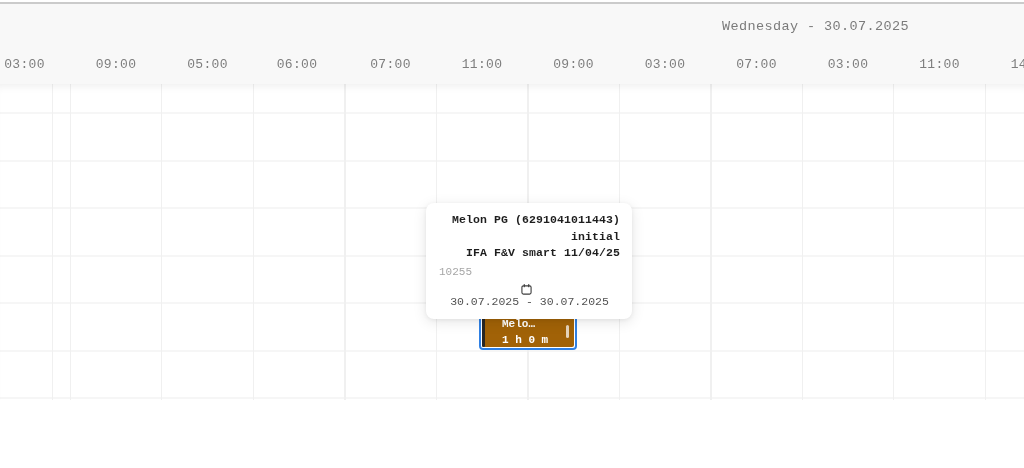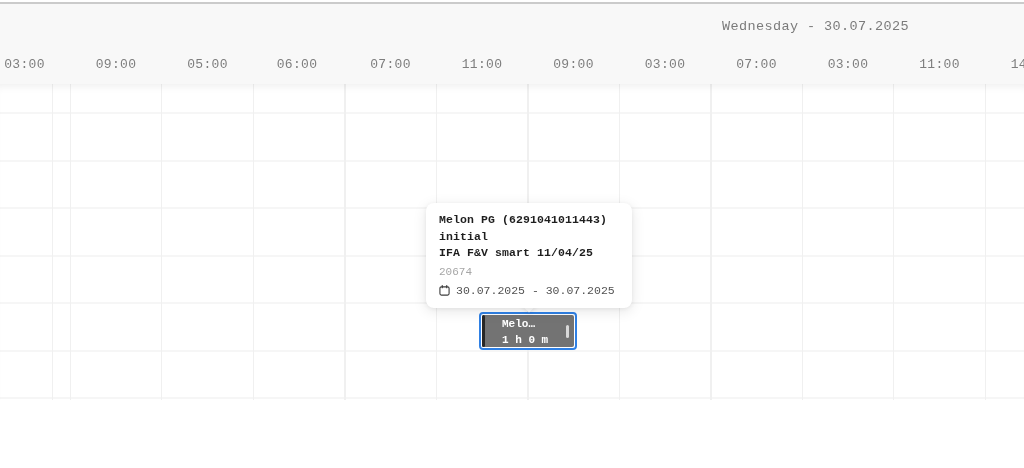"Melon PG (6291041011443) initial" .tooltip-title { text-align: none -> right }
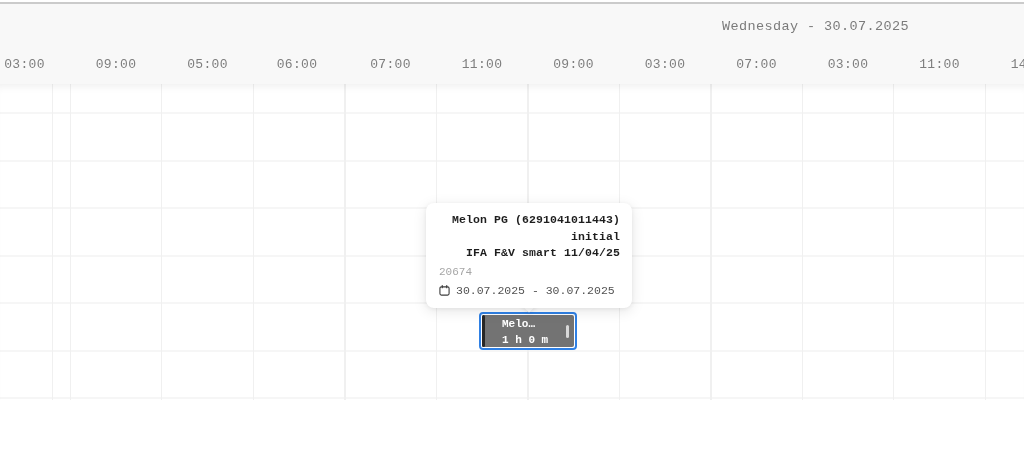"20674" div.tooltip-code { text: 20674 -> 10255 }
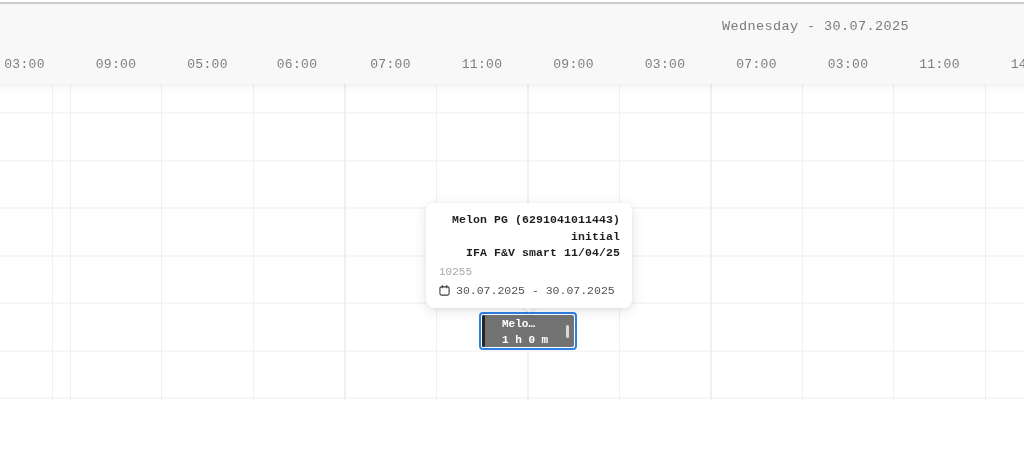"30.07.2025 - 30.07.2025" .tooltip-row { flex-direction: none -> column }
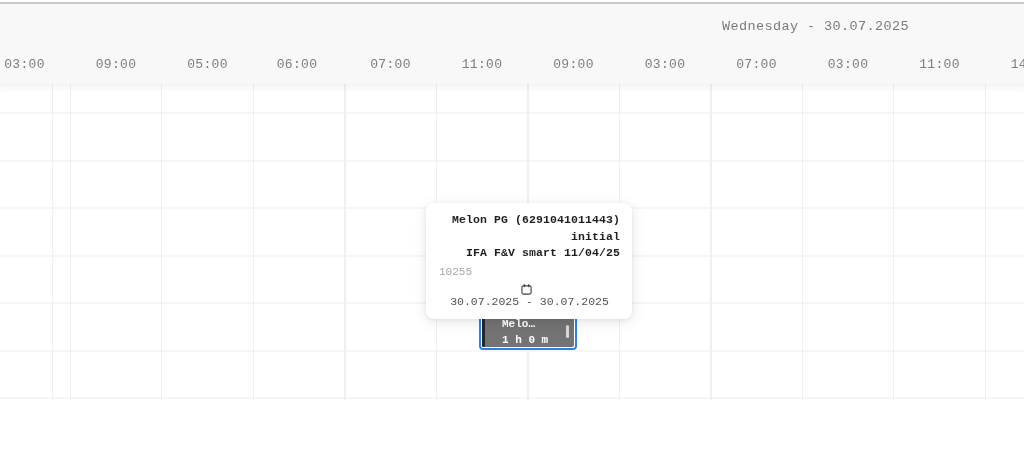"1 h 0 m" .event-fill { background: #737373 -> #a16207 }
